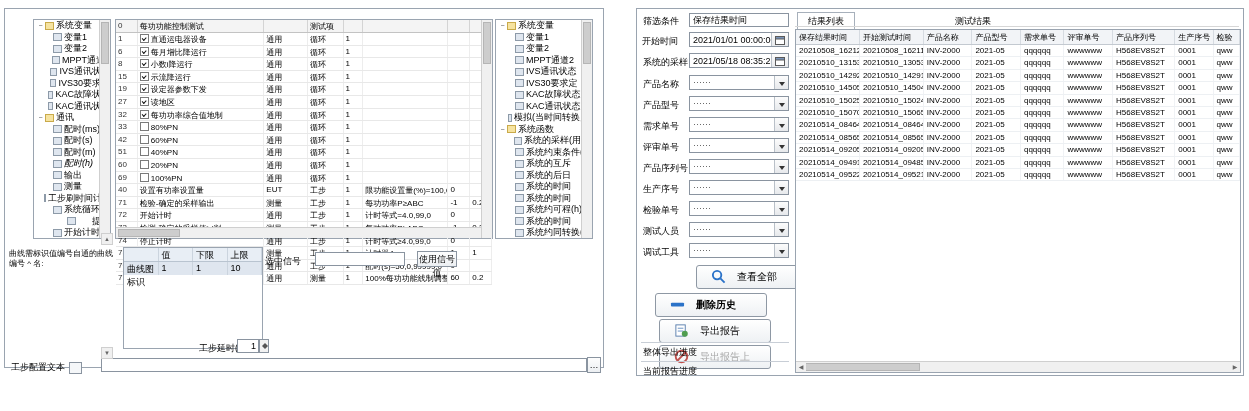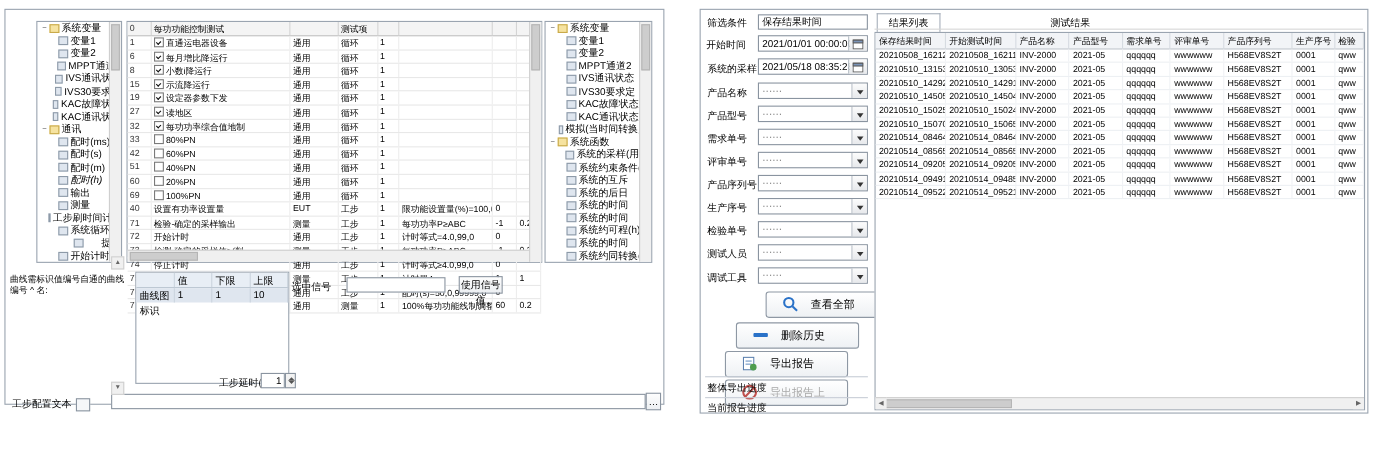"删除历史" div.bigbtn { font-weight: none -> bold; left: 32px -> 18px }
